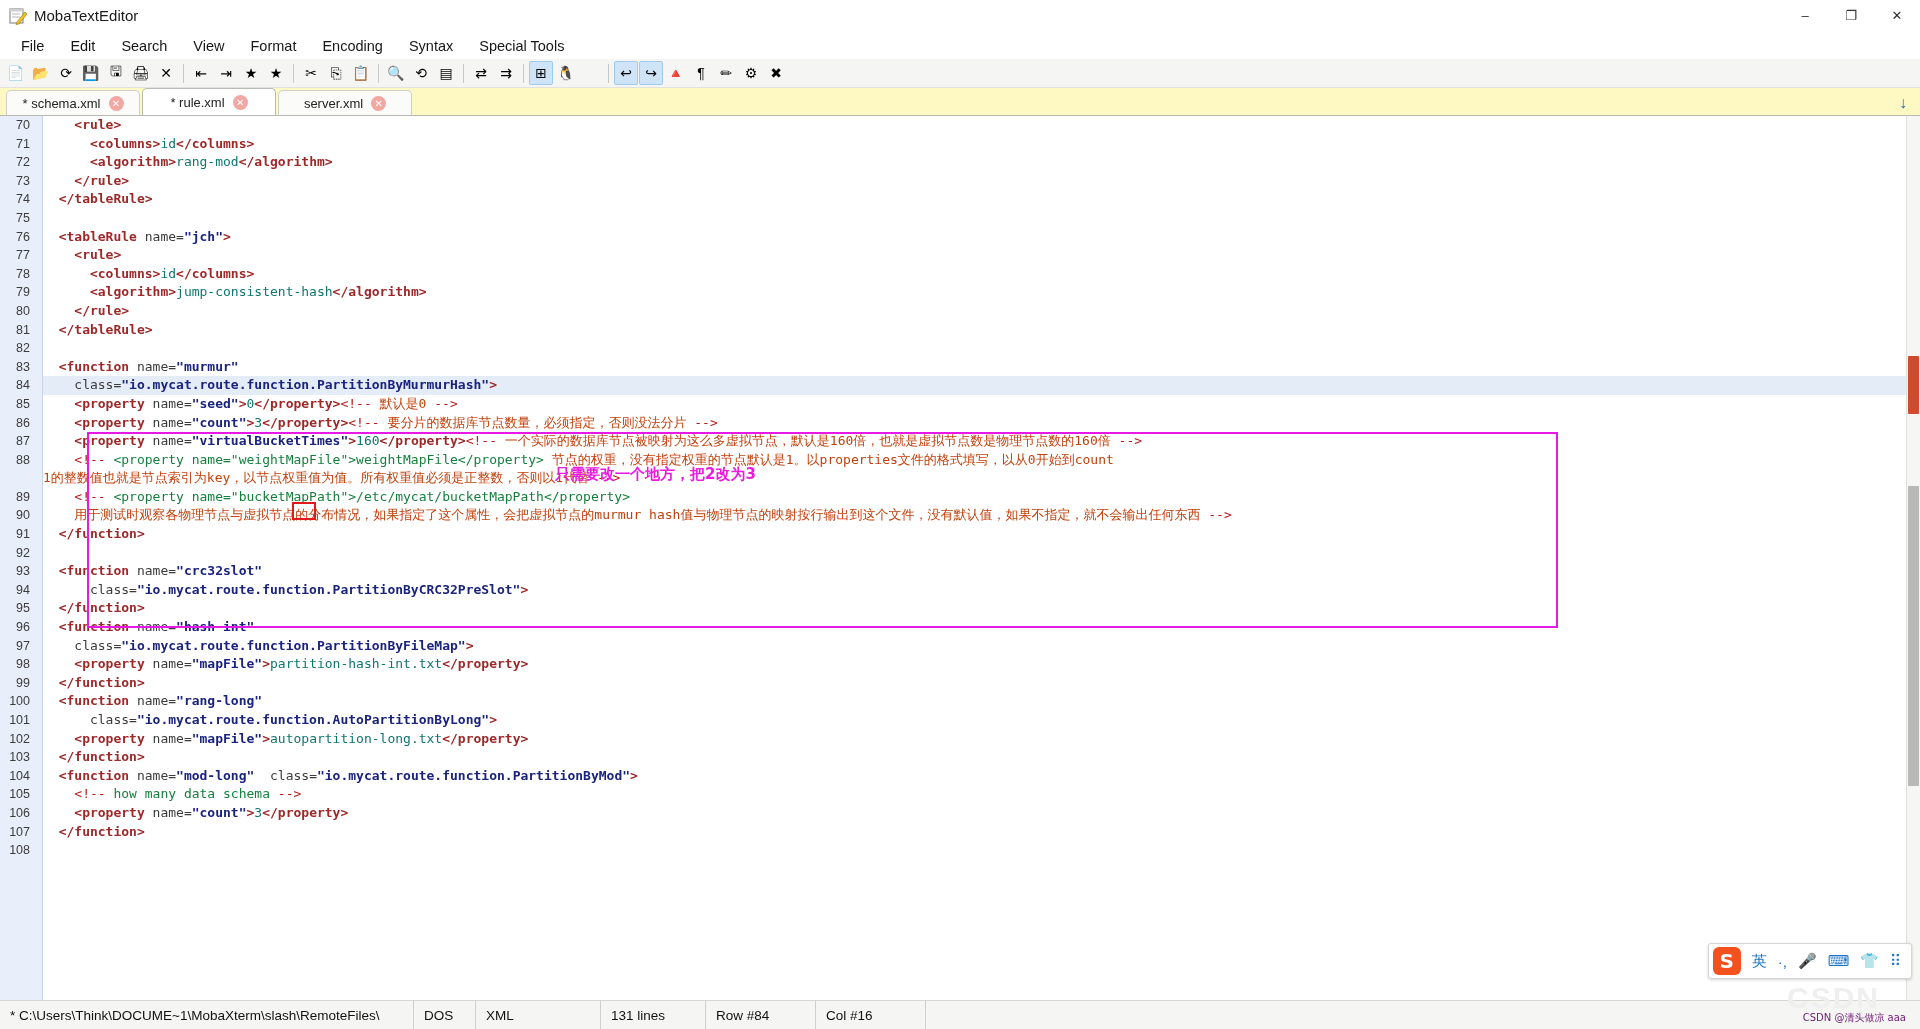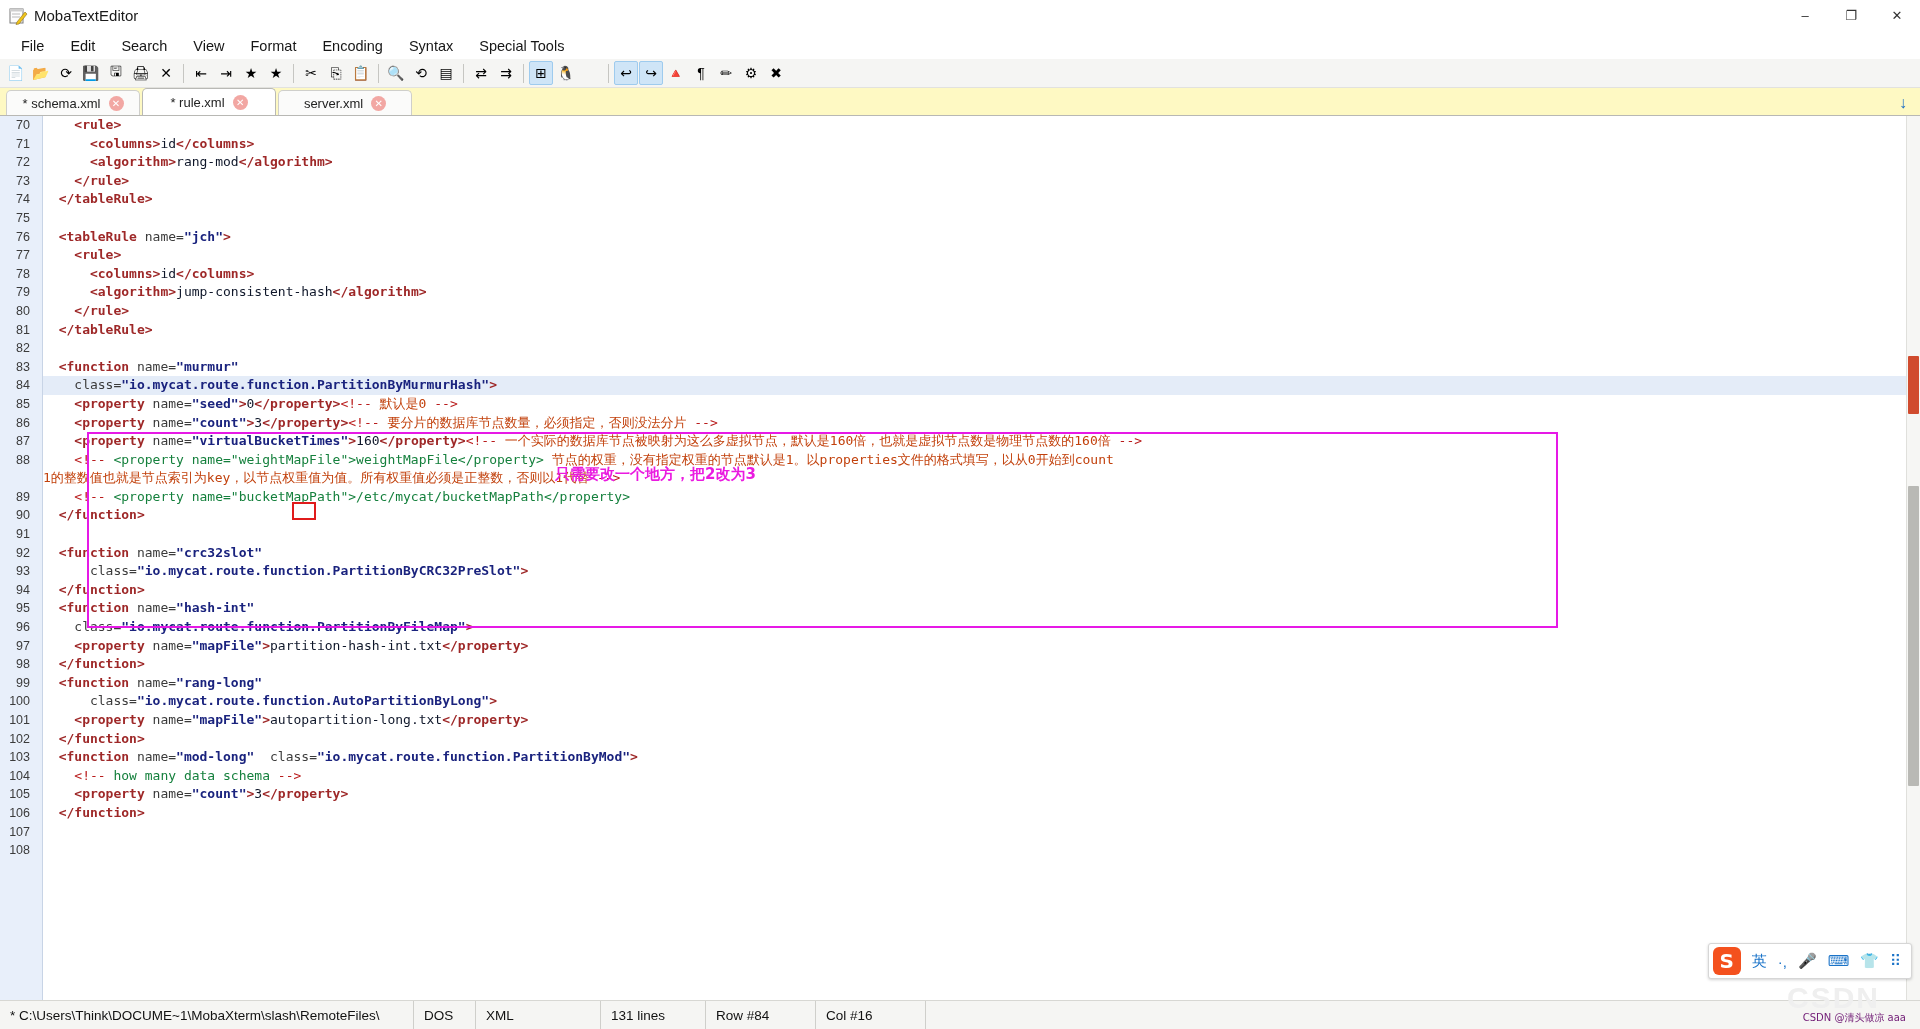"id" .txt { color: #0f172a -> #0f766e }
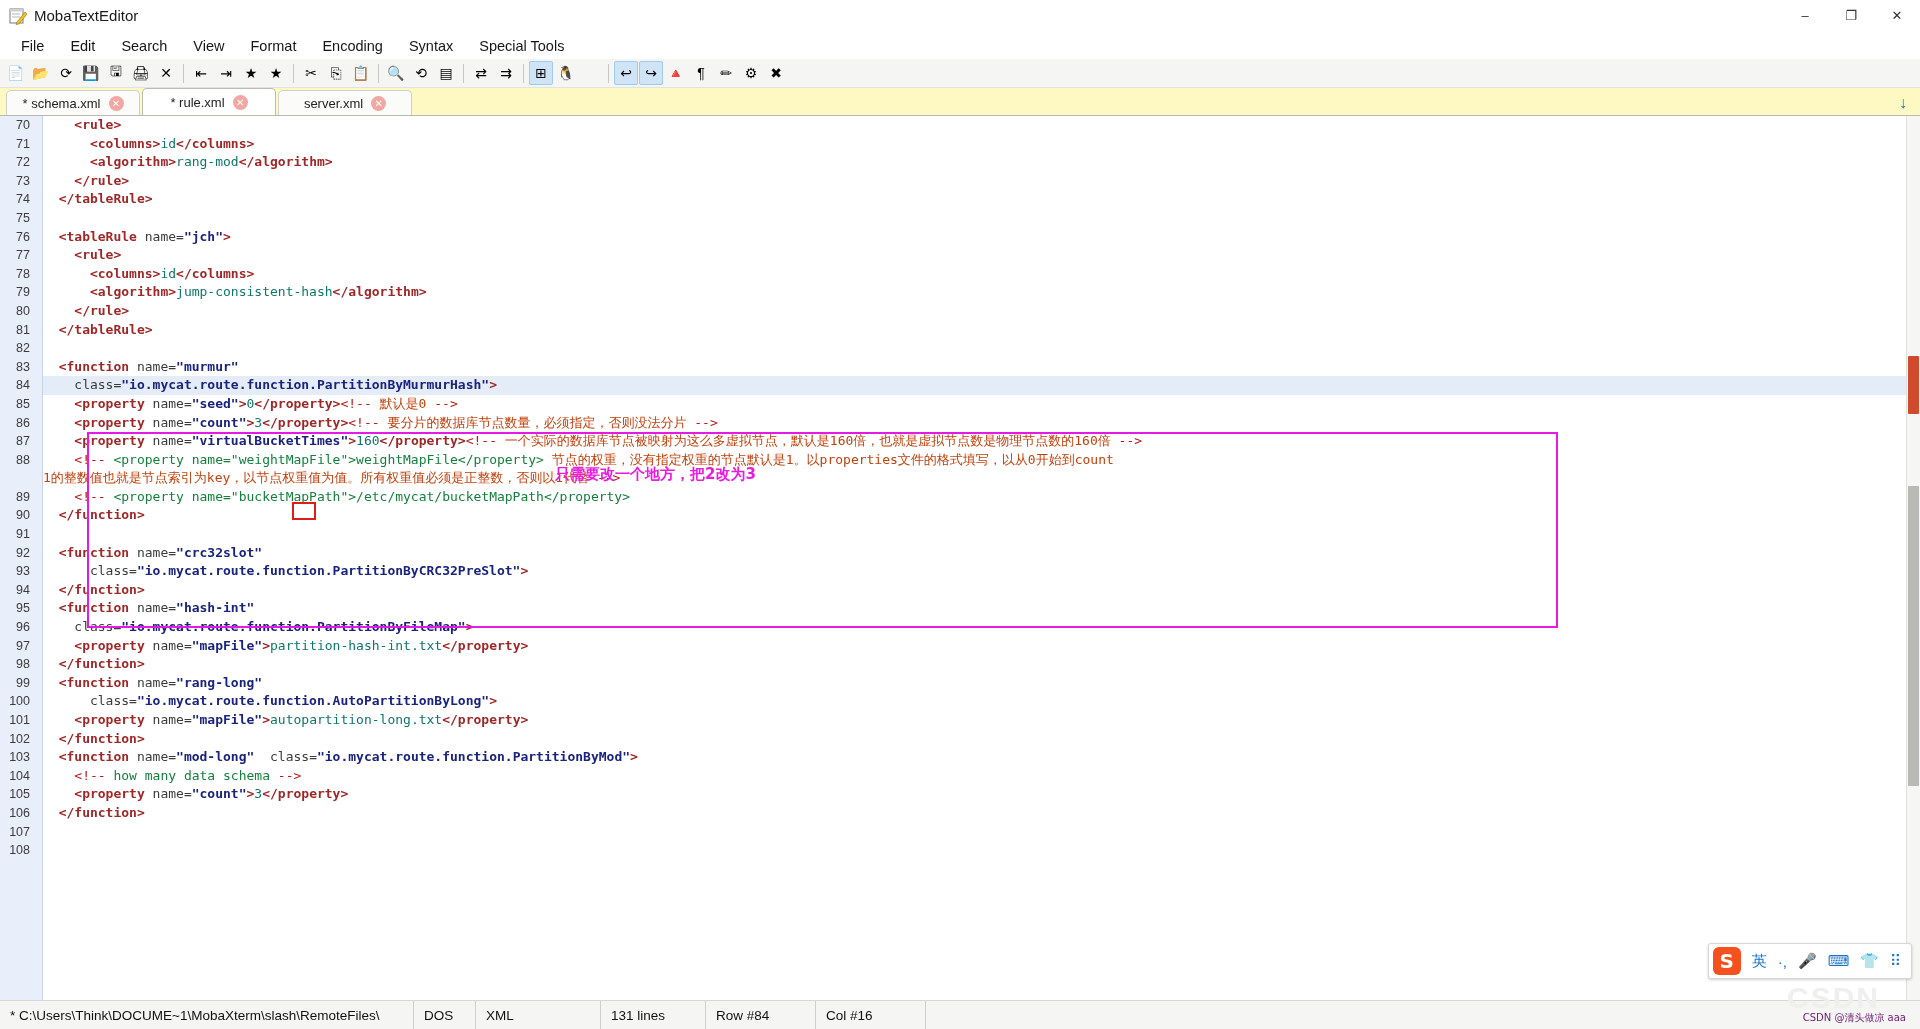"用于测试时观察各物理节点与虚拟节点的分布情况，如果指定了这个属性，会把虚拟节点的" div.cl { html: none -> <div><span> 用于测试时观察各物理节点与虚拟节点的分布情况，如果指定了这个属性，会把虚拟节点的murmur hash值与物理节点的映射按行输出到这个文件，没有默认值，如果不指定，就不会输出任何东西 </span><span>--&gt;</span></div> }
